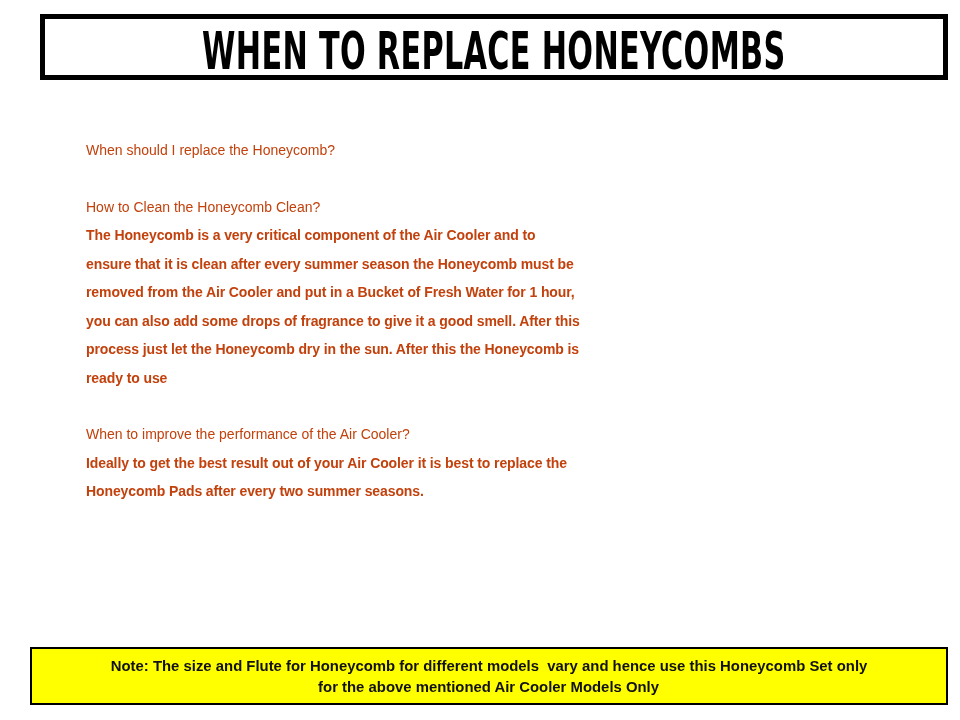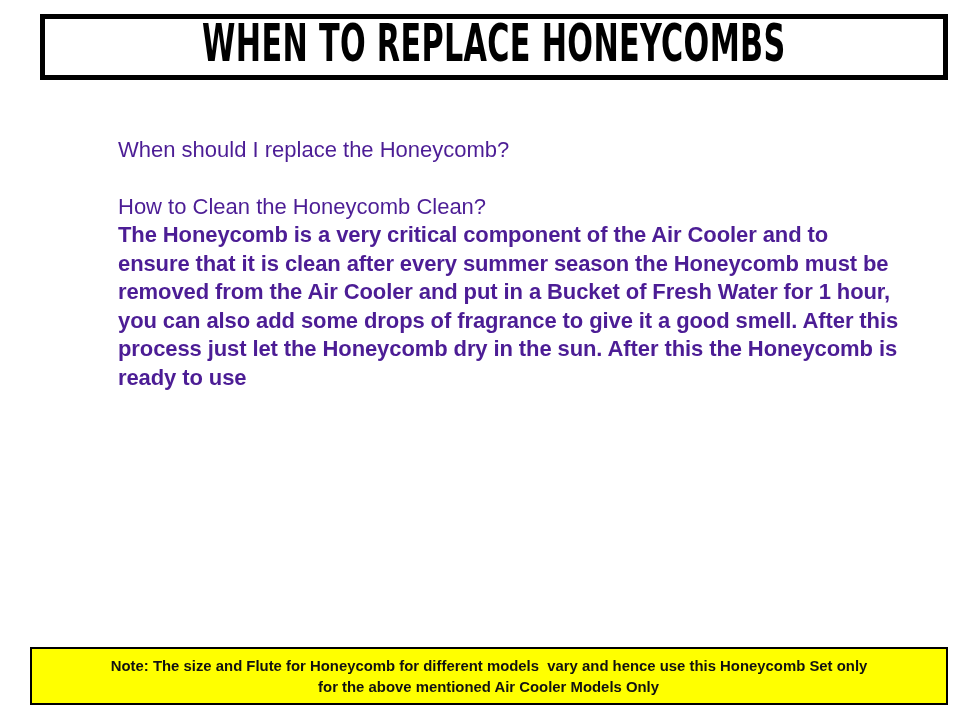"WHEN TO REPLACE HONEYCOMBS" #title-banner { align-items: flex-start -> flex-end }
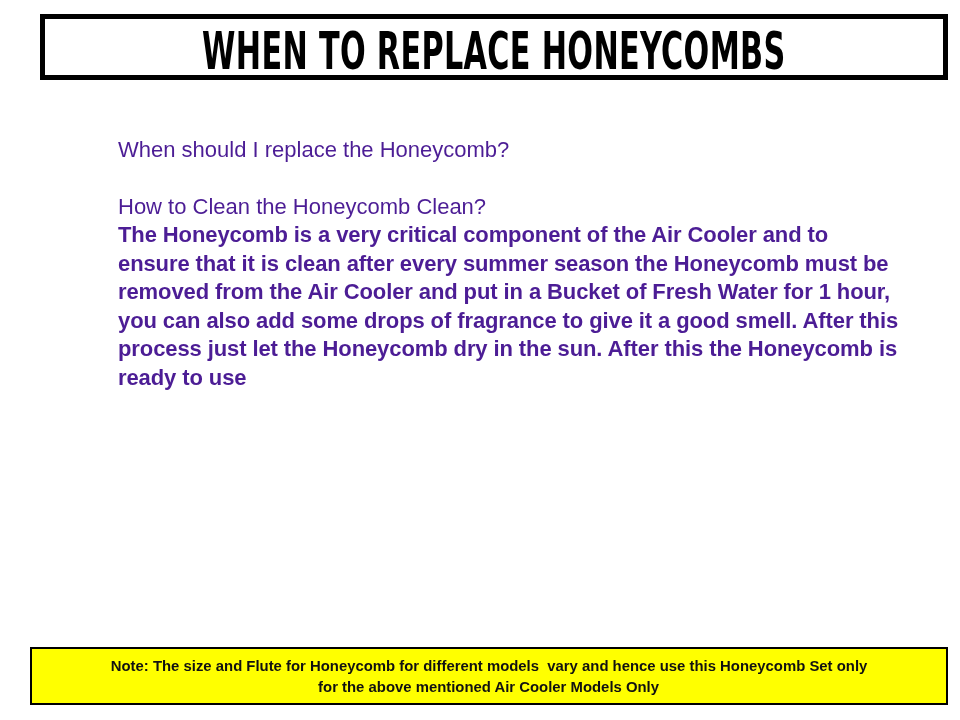"When should I replace the" #body-copy { color: #4c1d95 -> #c2410c; font-size: 22px -> 14px; margin-left: 32px -> none }
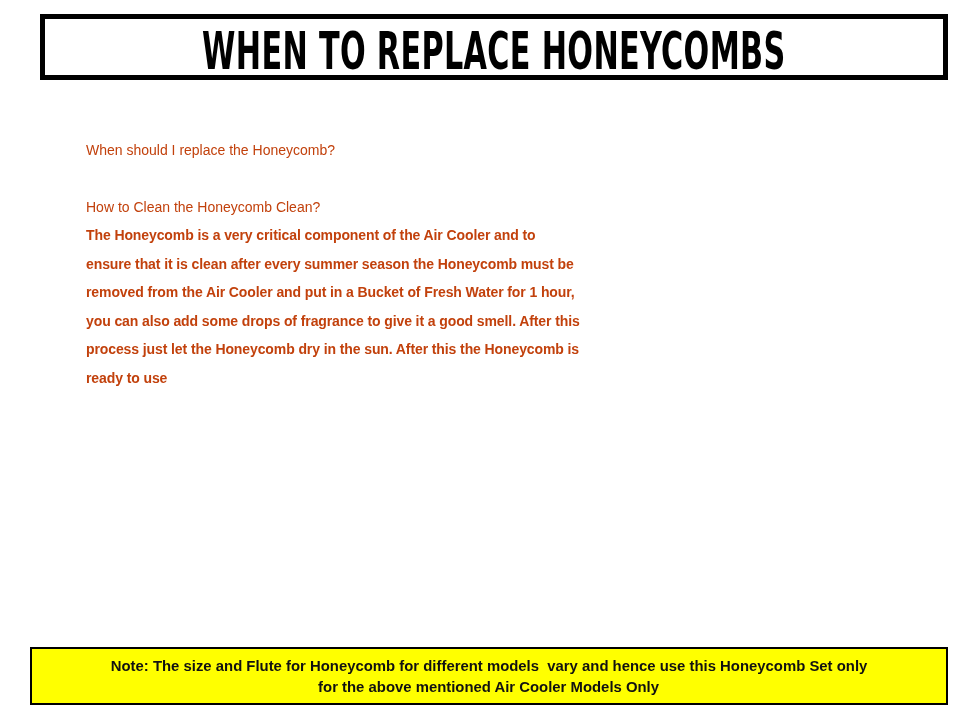"When to improve the performance" p.qa-question { html: none -> <p>When to improve the performance of the Air Cooler?</p> }
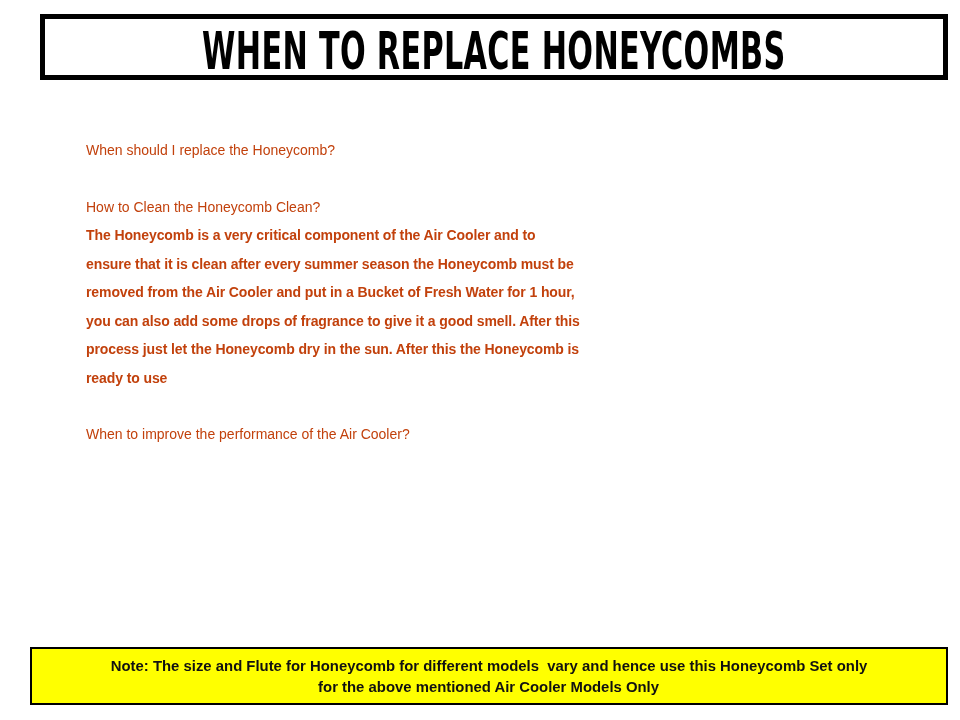"Ideally to get the best" p.qa-answer { html: none -> <p>Ideally to get the best result out of your Air Cooler it is best to replace the Honeycomb Pads after every two summer seasons.</p> }
